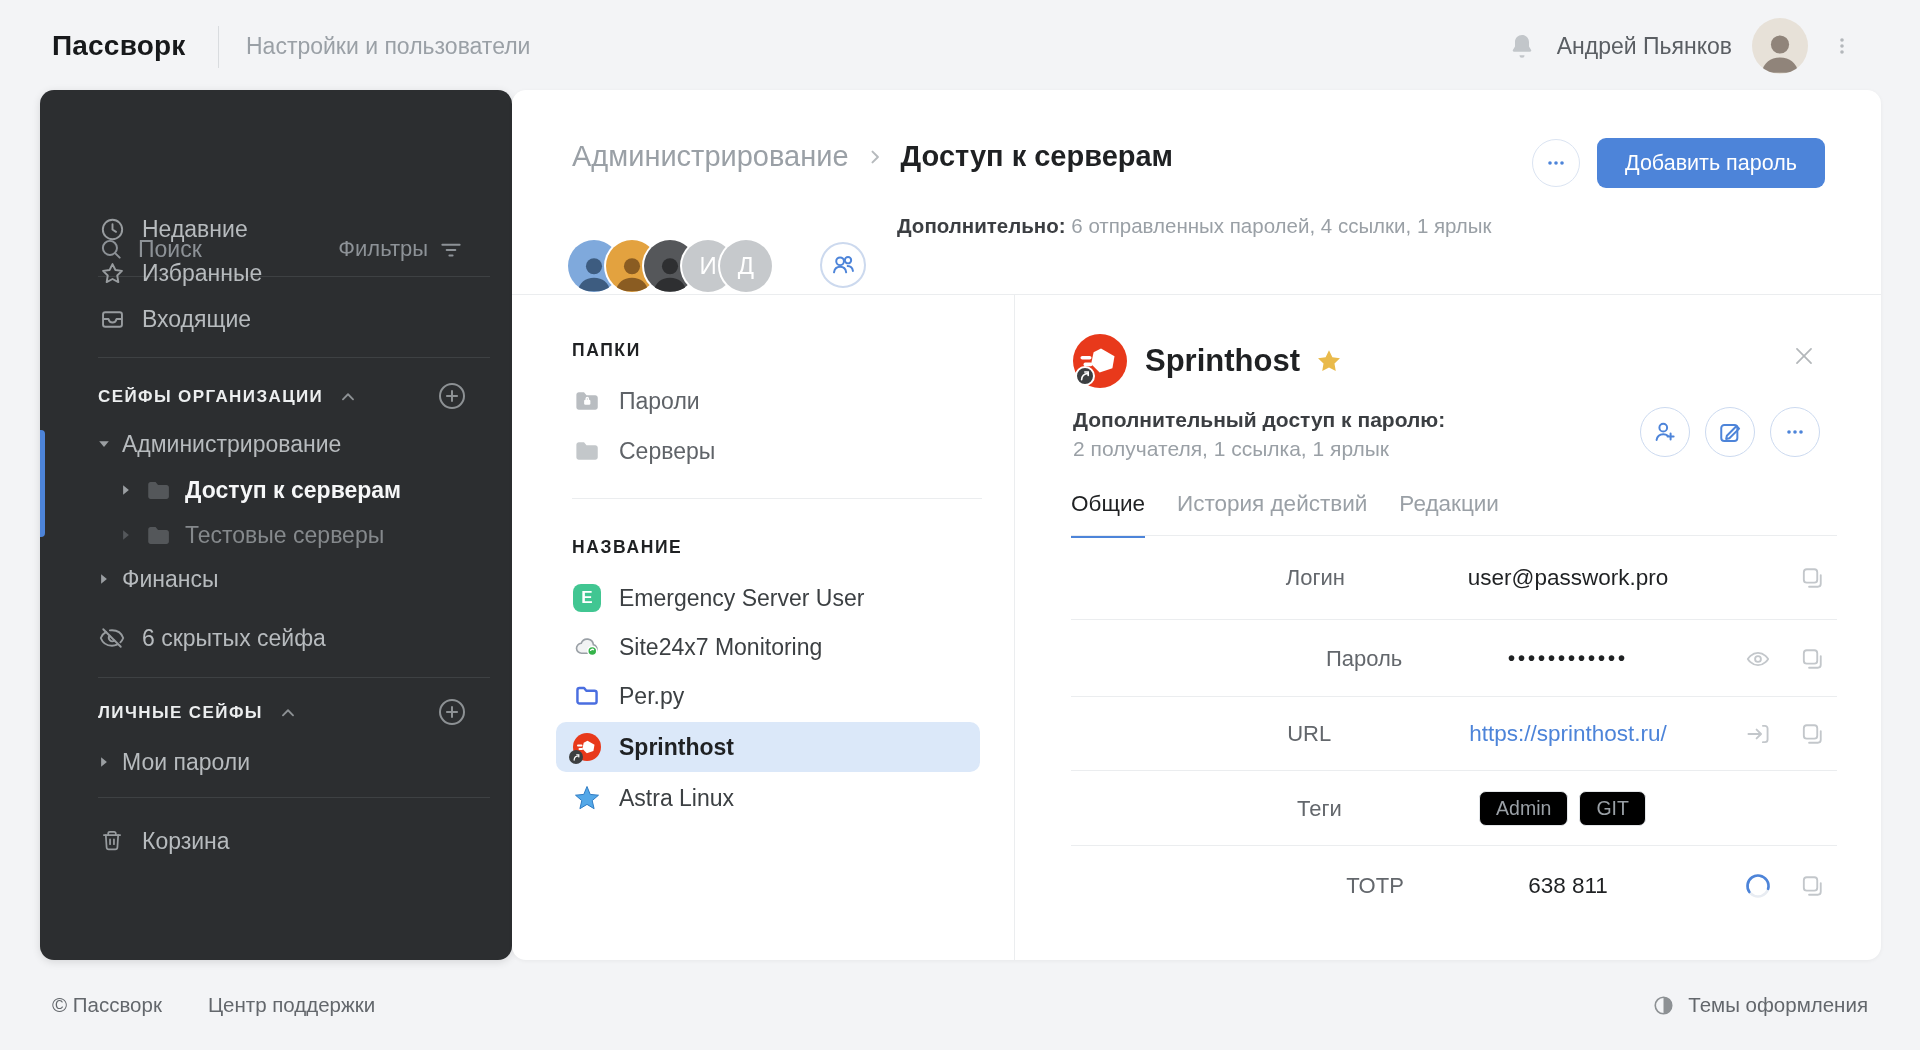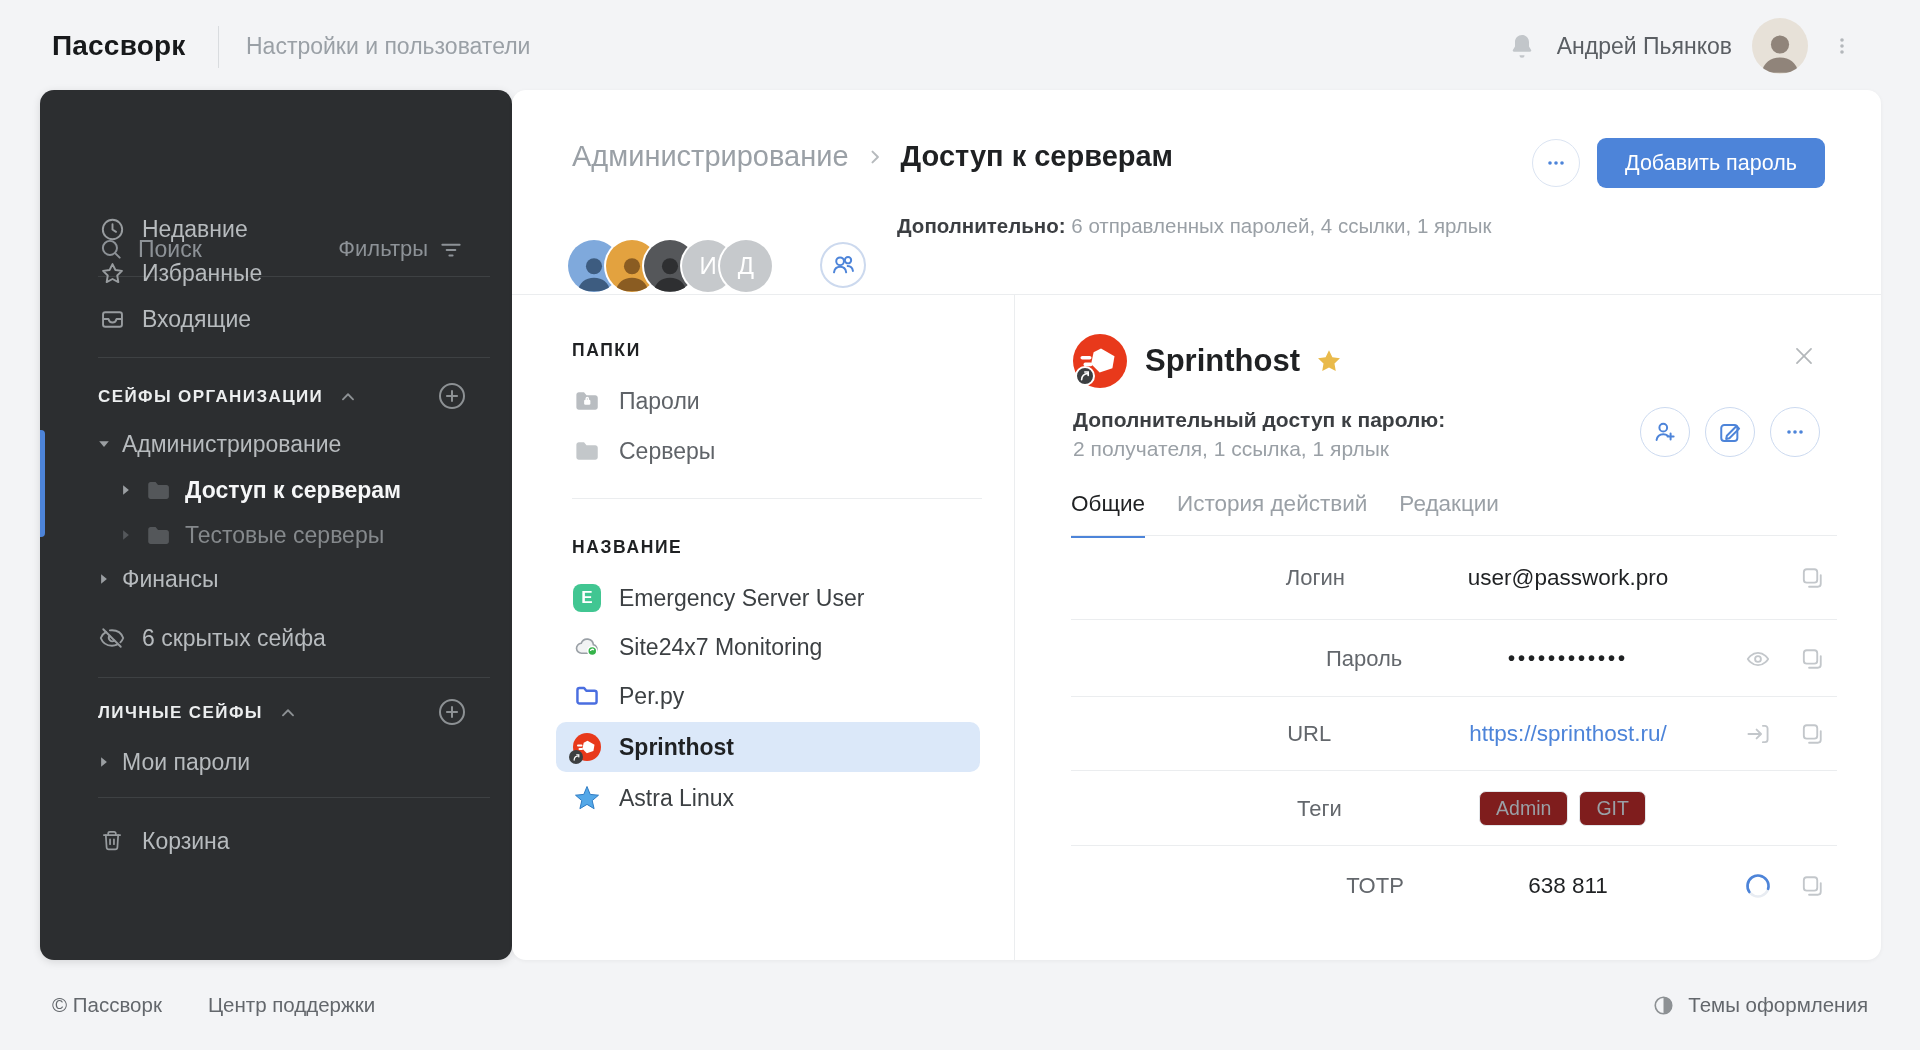"Admin" .chip { background: #7f1d1d -> #000000 }
